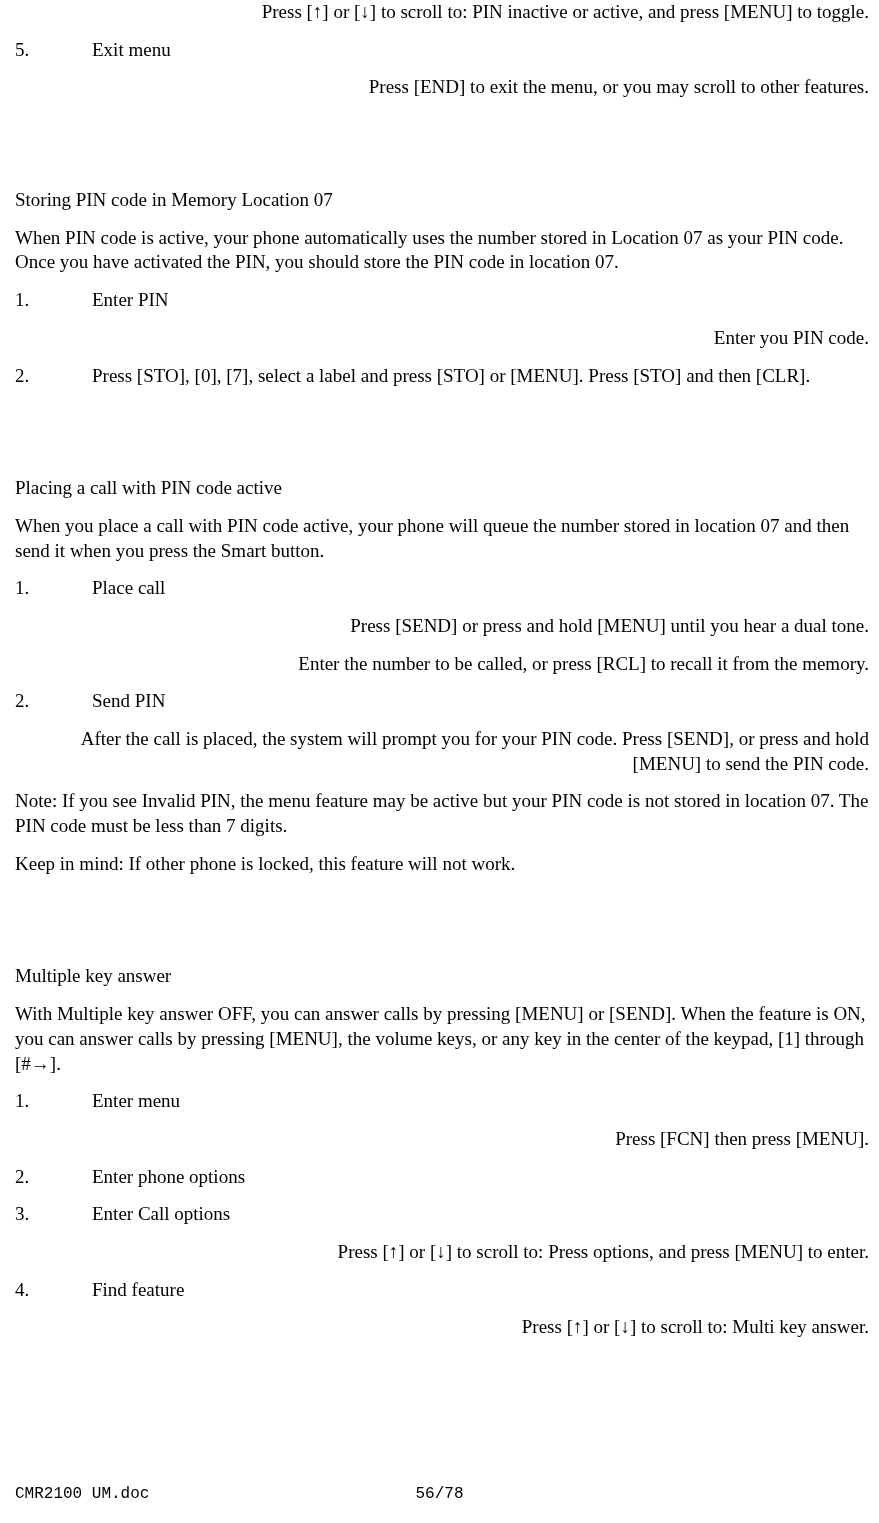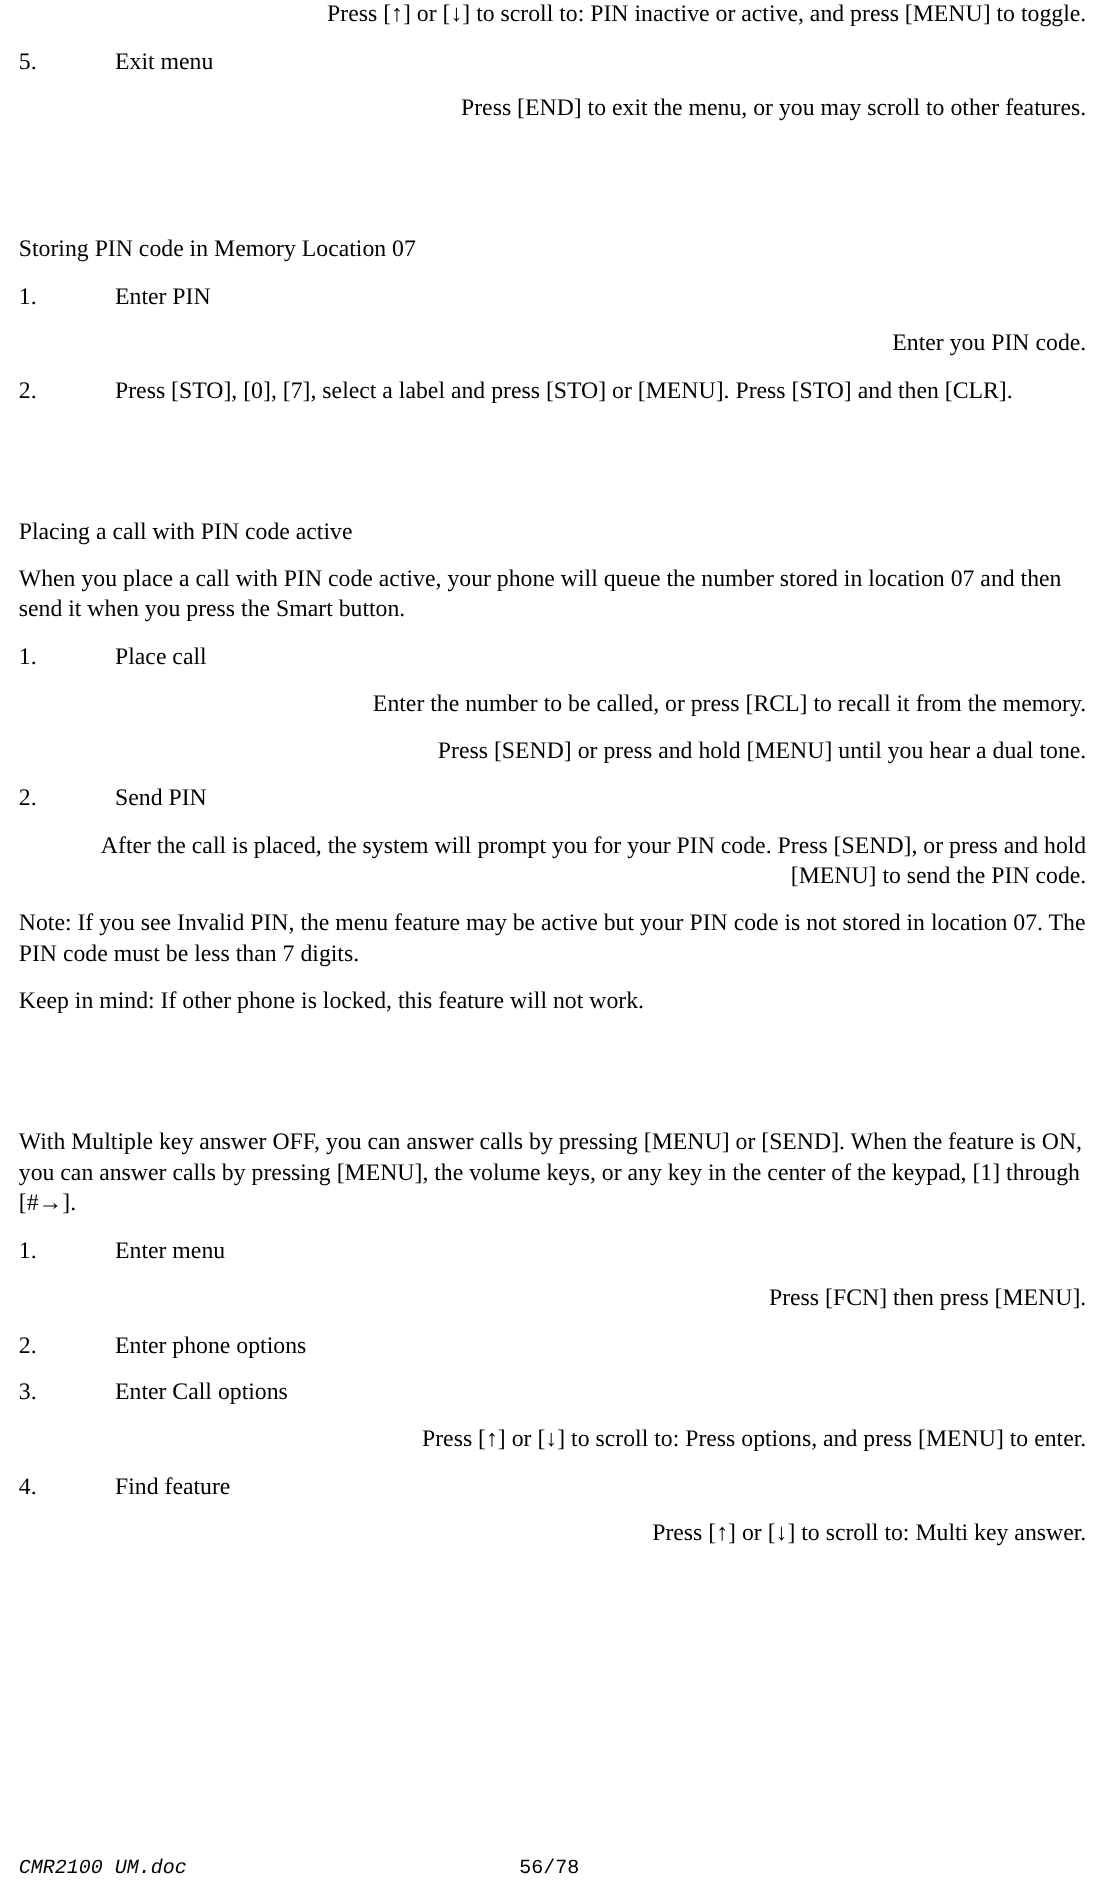"When PIN code is active," div.para { html: none -> <div>When PIN code is active, your phone automatically uses the number stored in Location 07 as your PIN code. Once you have activated the PIN, you should store the PIN code in location 07.</div> }
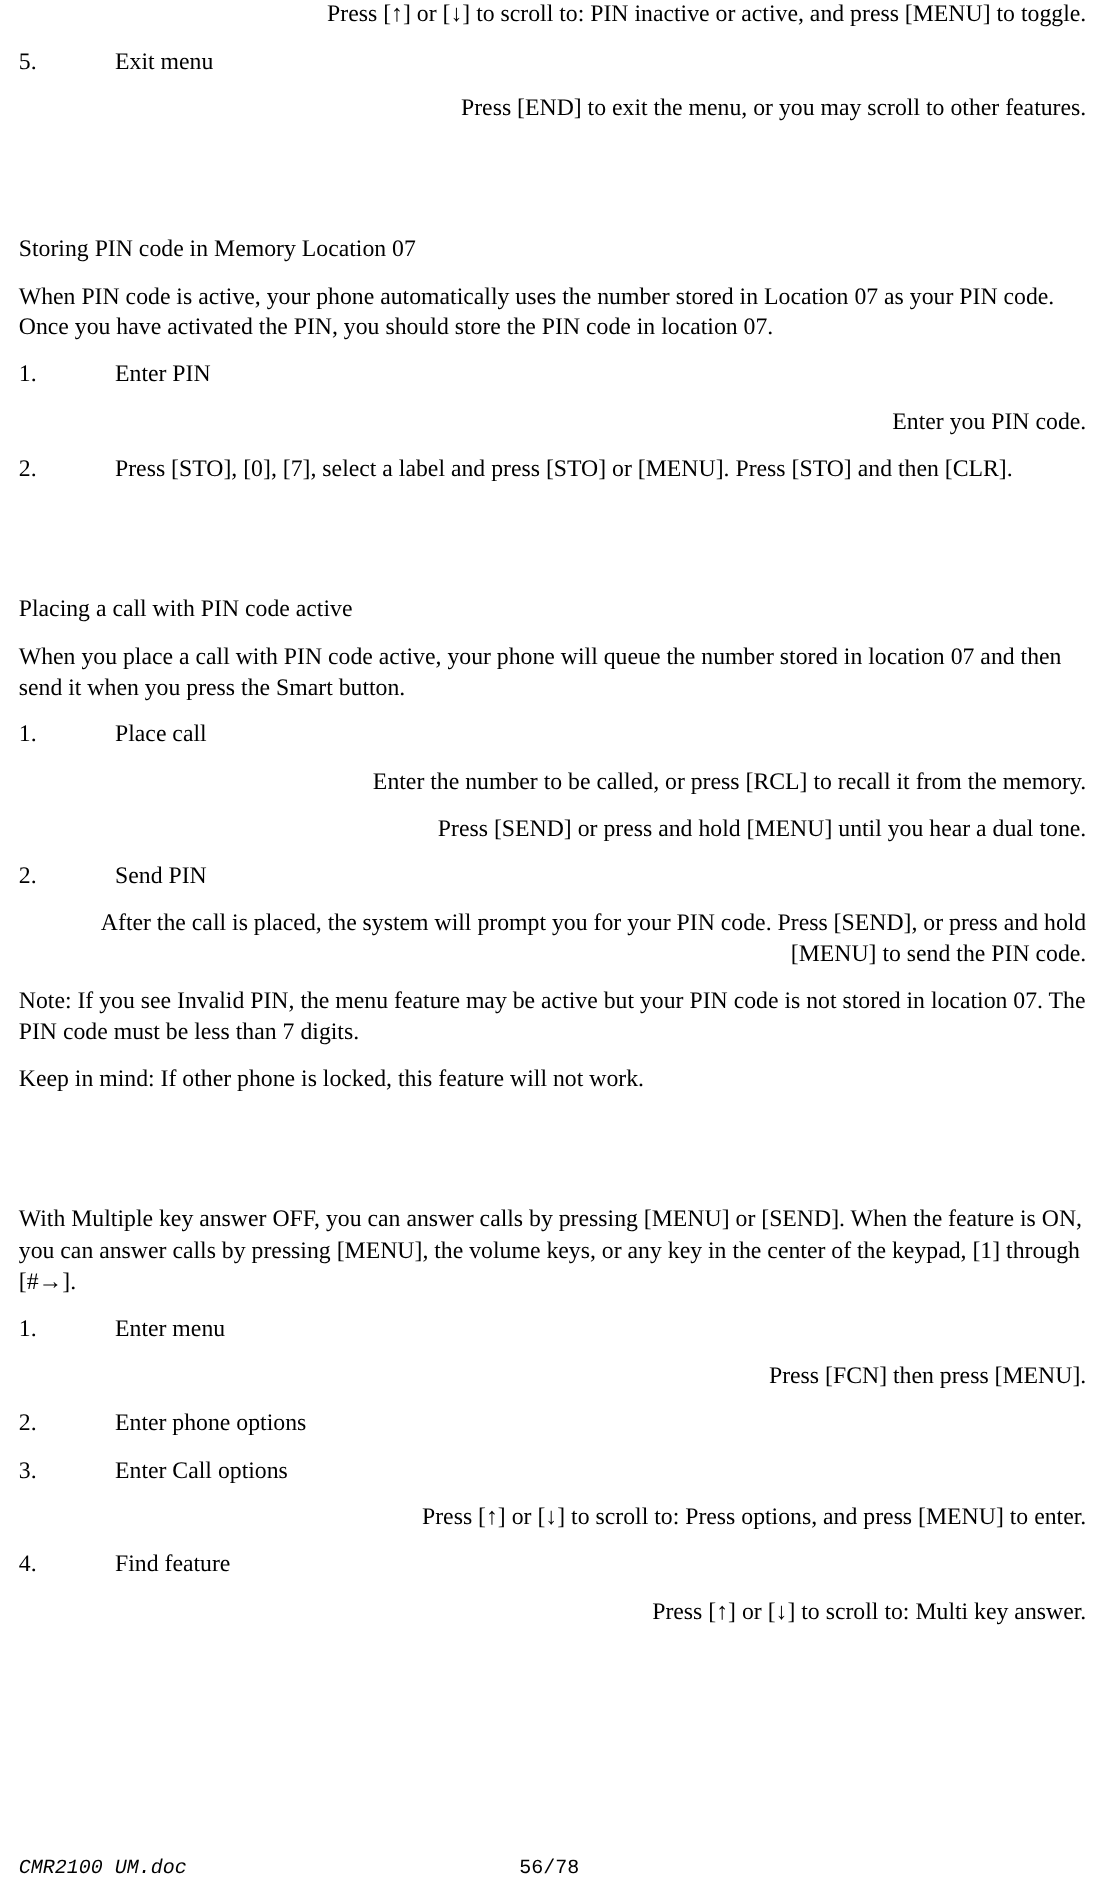"Enter the number to be" div.list-detail { order: before "Press [SEND] or press and" -> after "Press [SEND] or press and" }
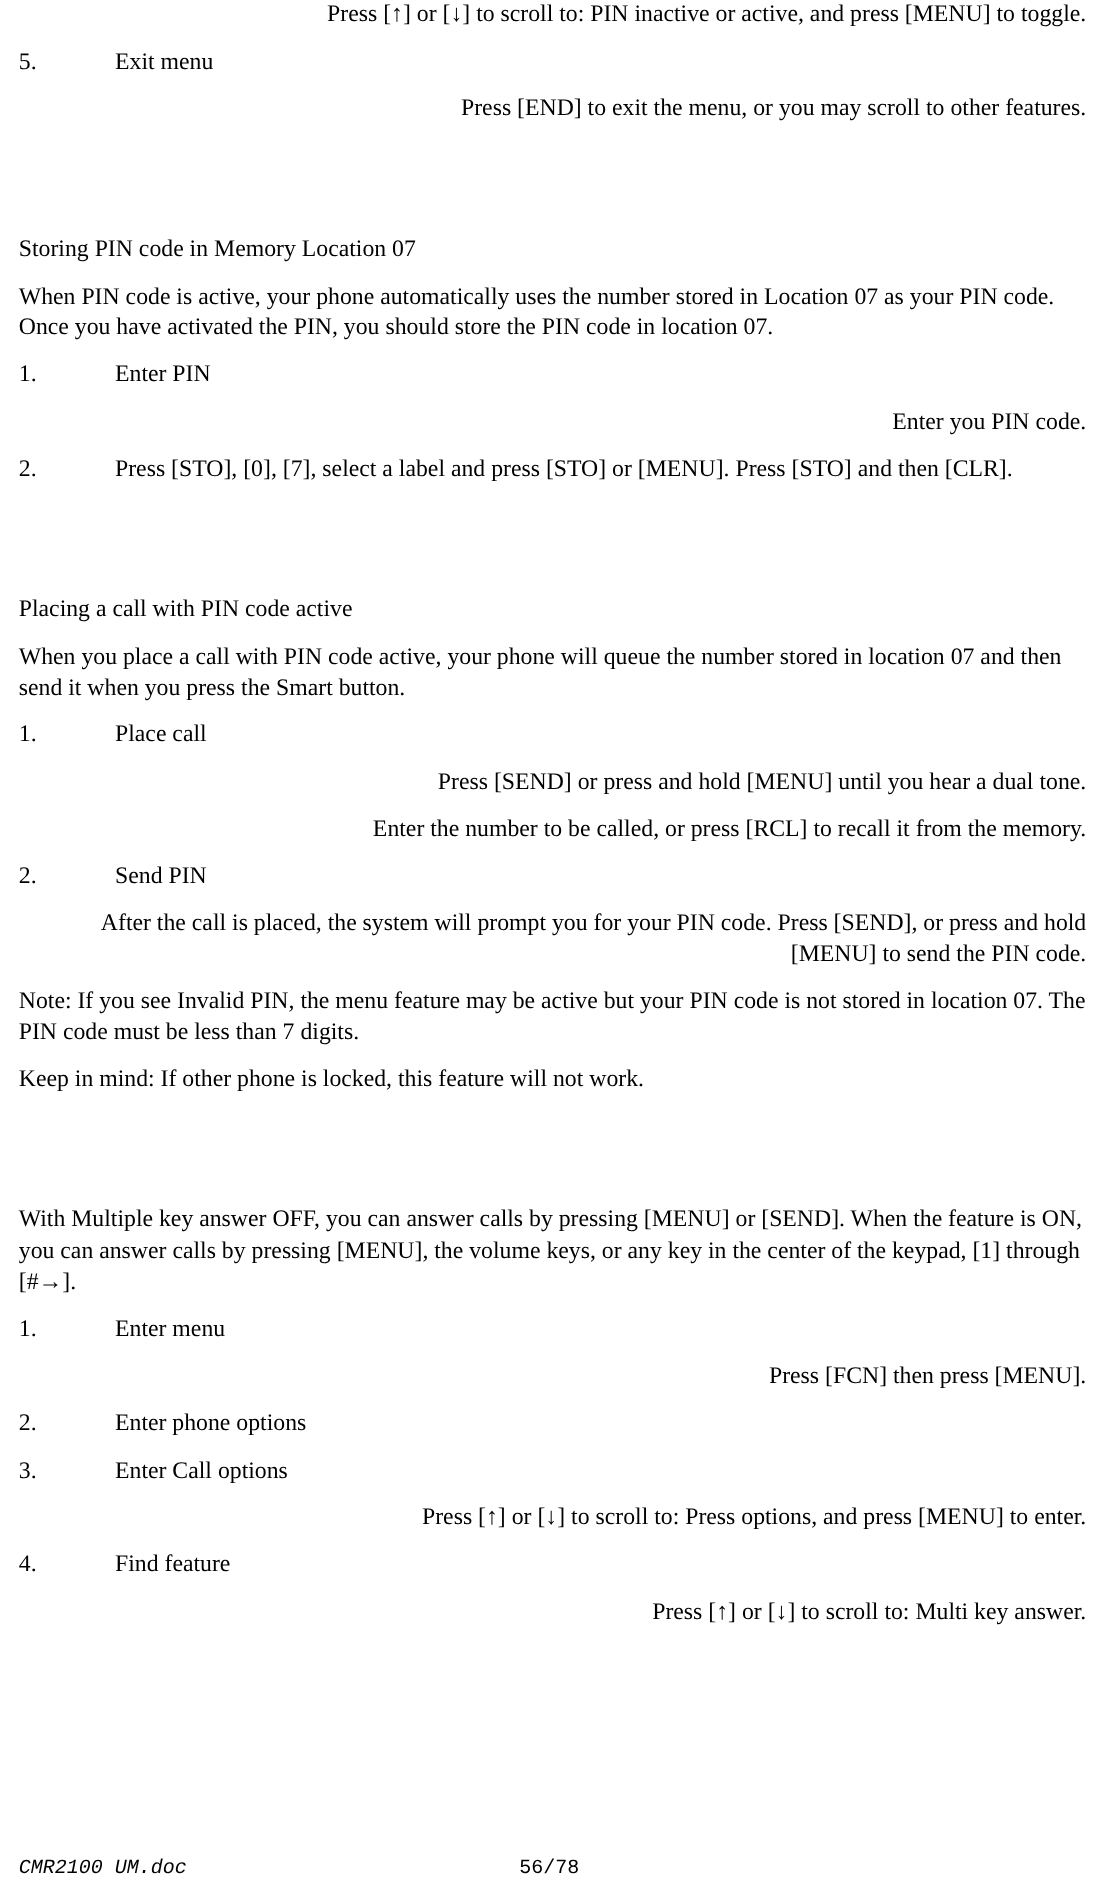"Multiple key answer" div.section-title { html: none -> <div>Multiple key answer</div> }
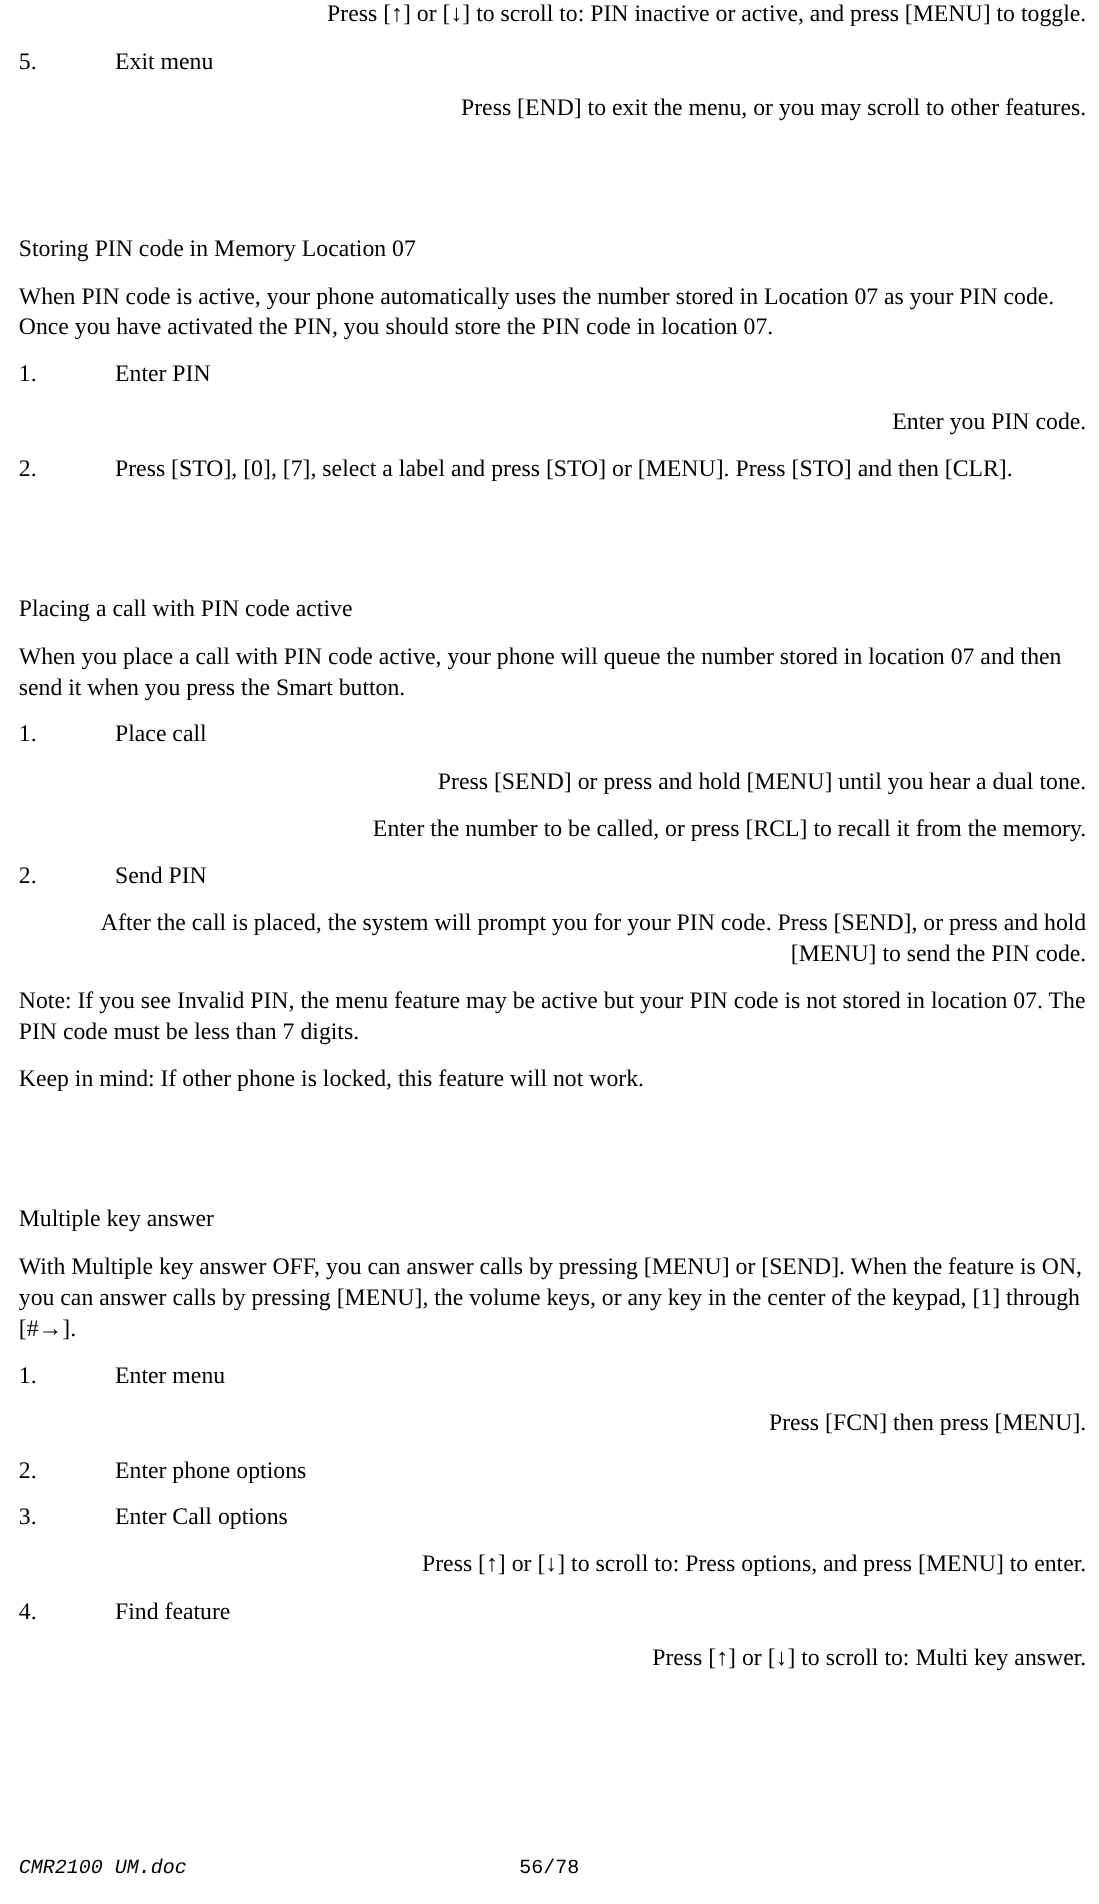"CMR2100 UM.doc" .footer-doc { font-style: italic -> none }
